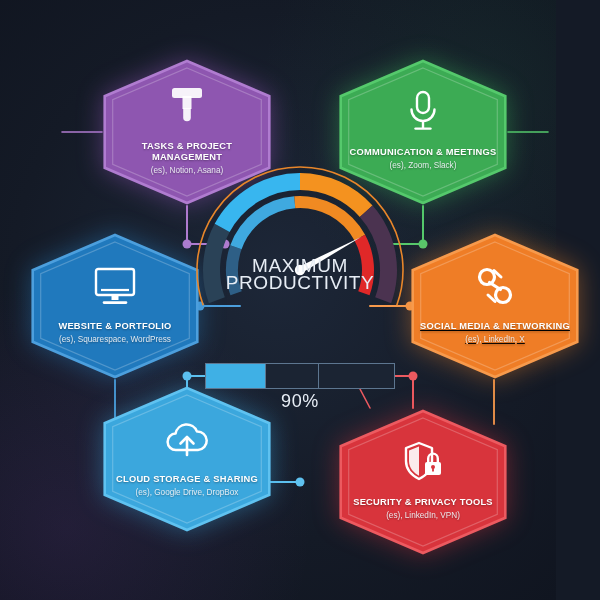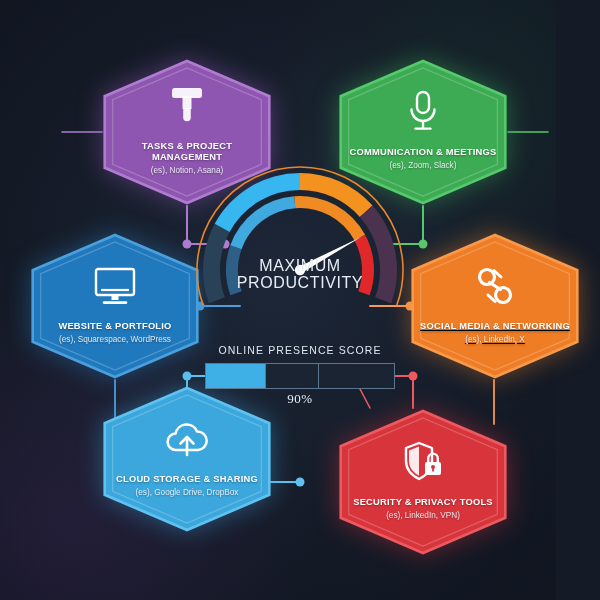"MAXIMUM" #gaugeLabel { font-size: 16px -> 19px }
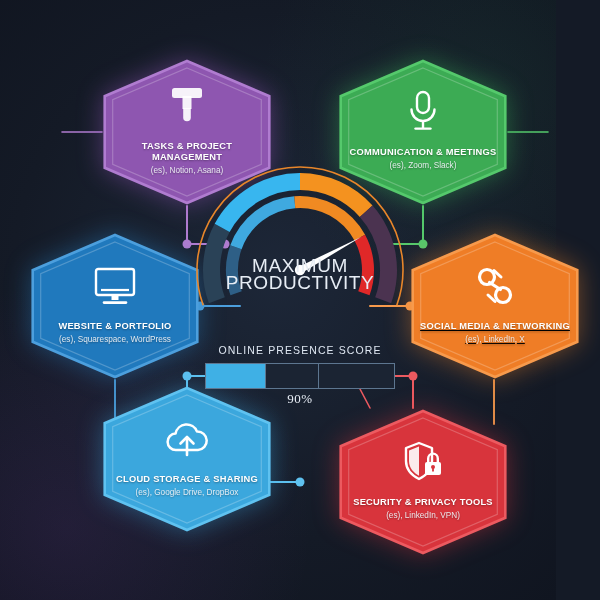"ONLINE PRESENCE SCORE" div { html: <div>ONLINE PRESENCE SCORE</div> -> none }
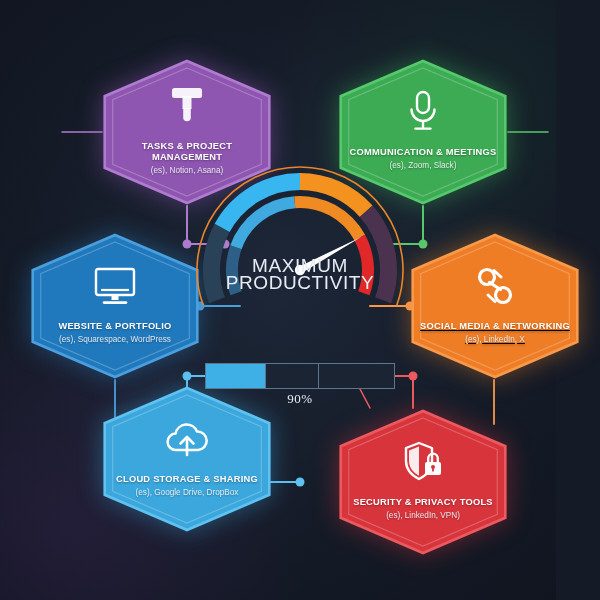"90%" #barPct { font-family: Liberation Serif, serif -> none; font-size: 13px -> 18px }
